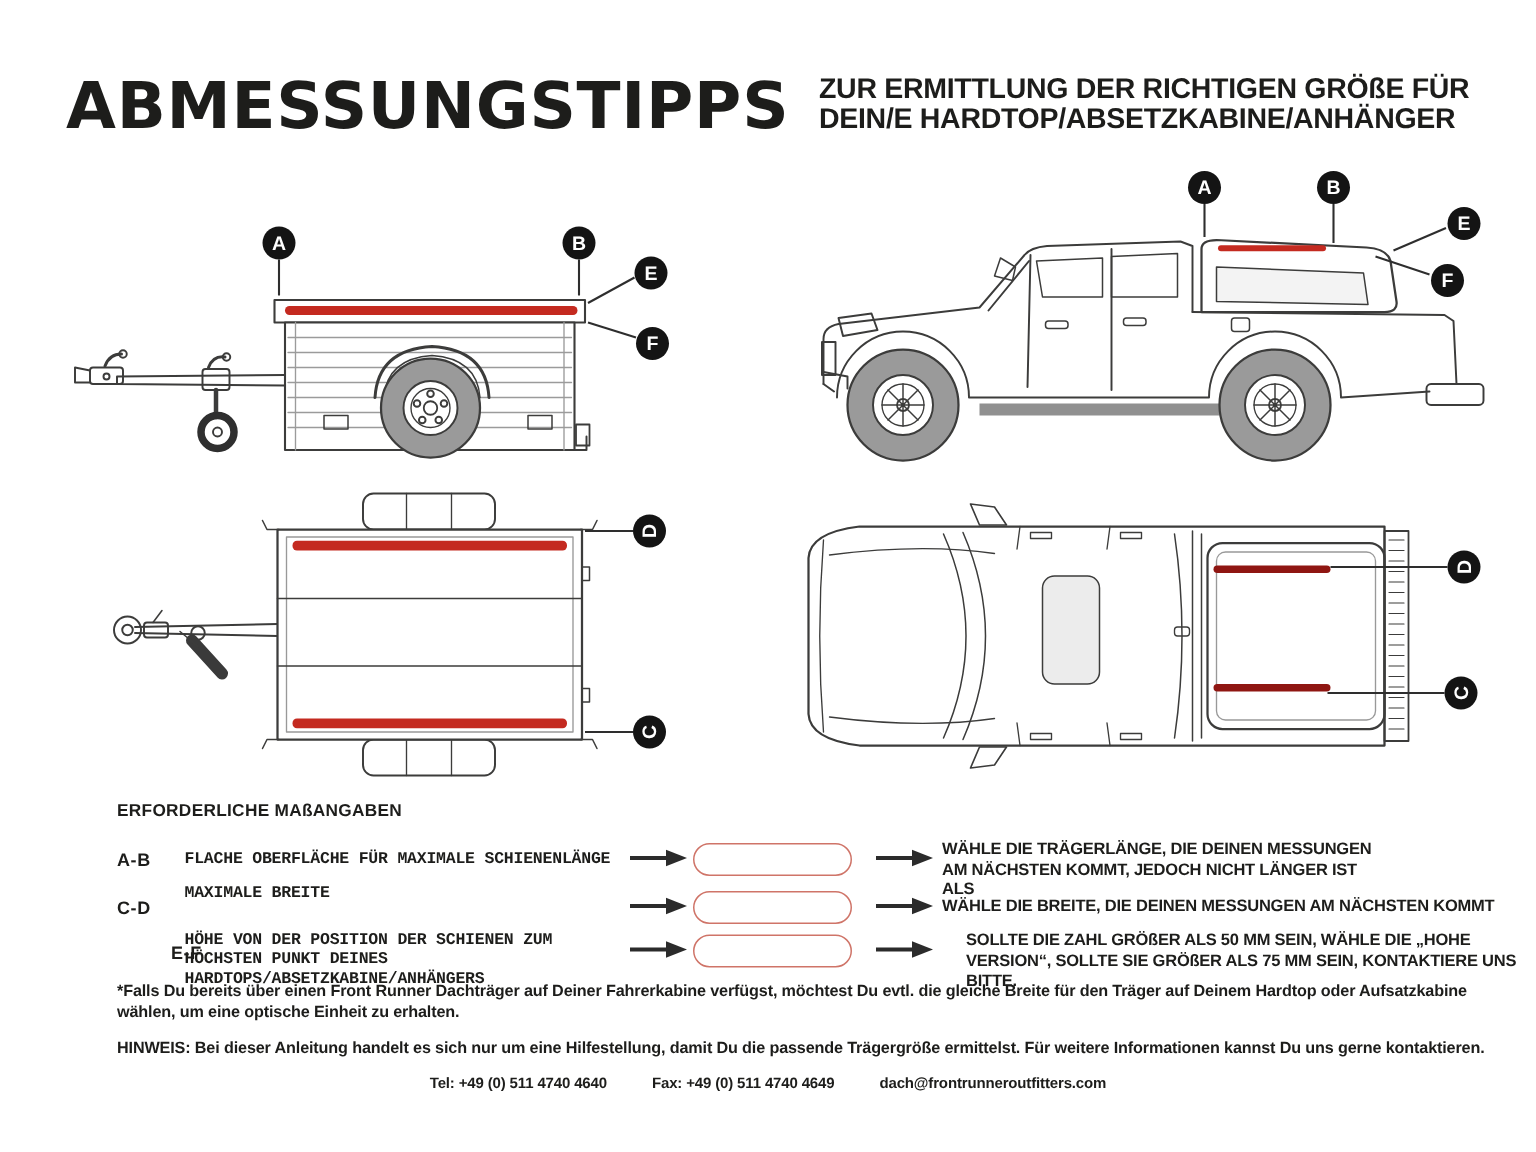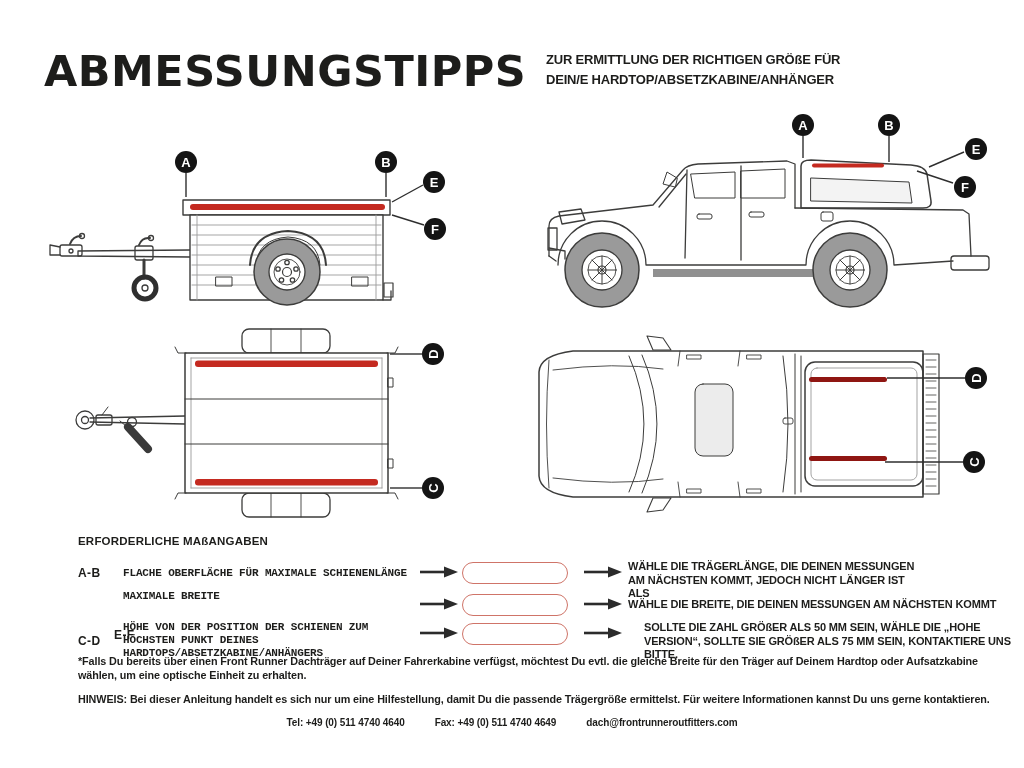"ZUR ERMITTLUNG DER RICHTIGEN GRÖßE" .subtitle { font-size: 13px -> 19px }
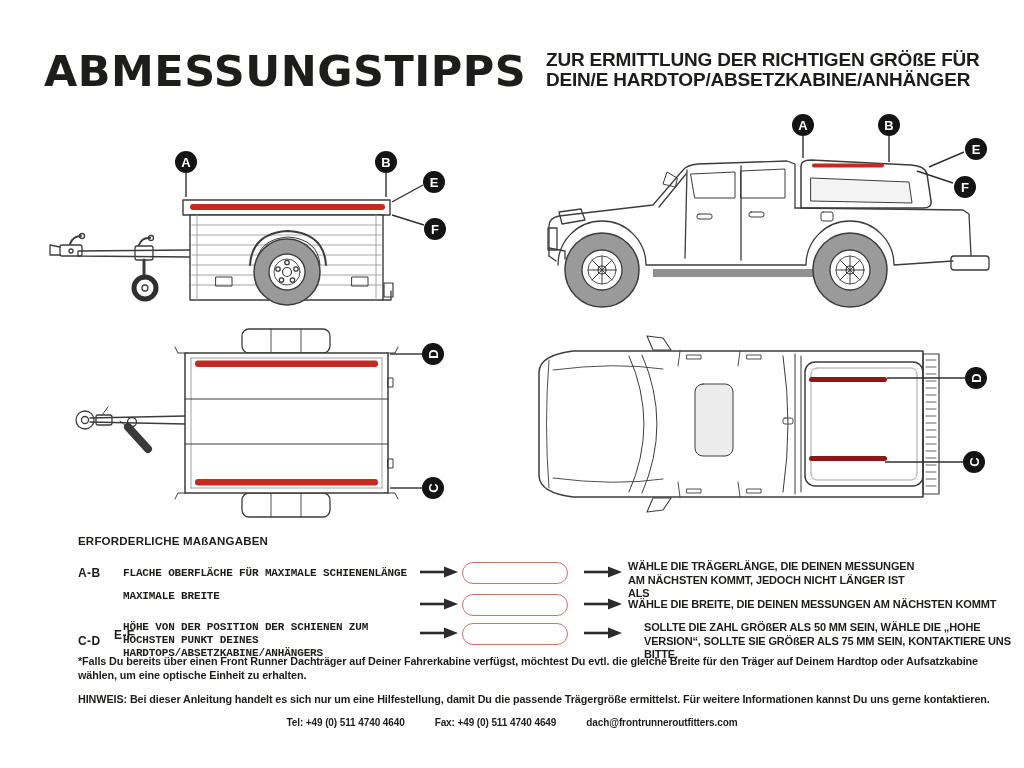"C-D" div.abs { margin-top: 36px -> none }
